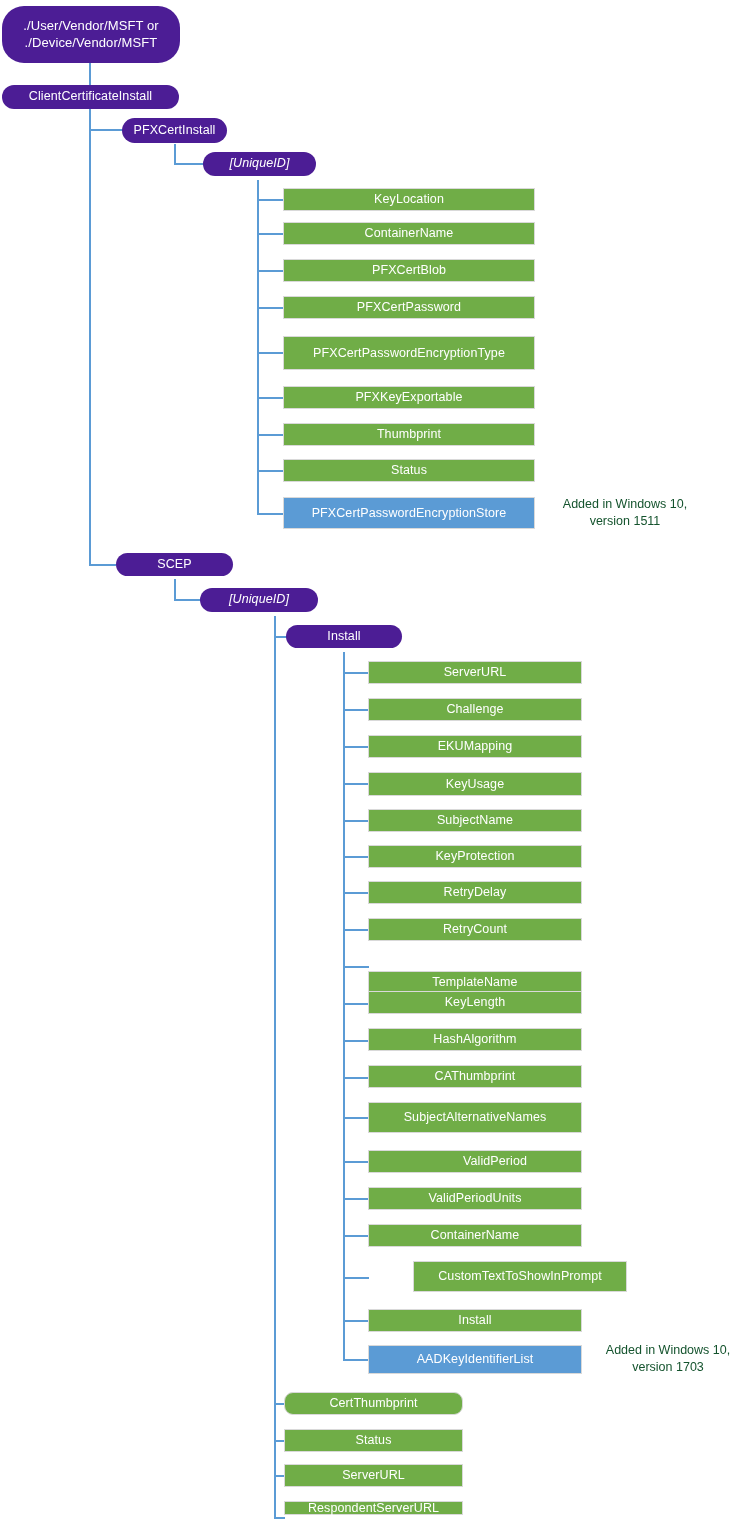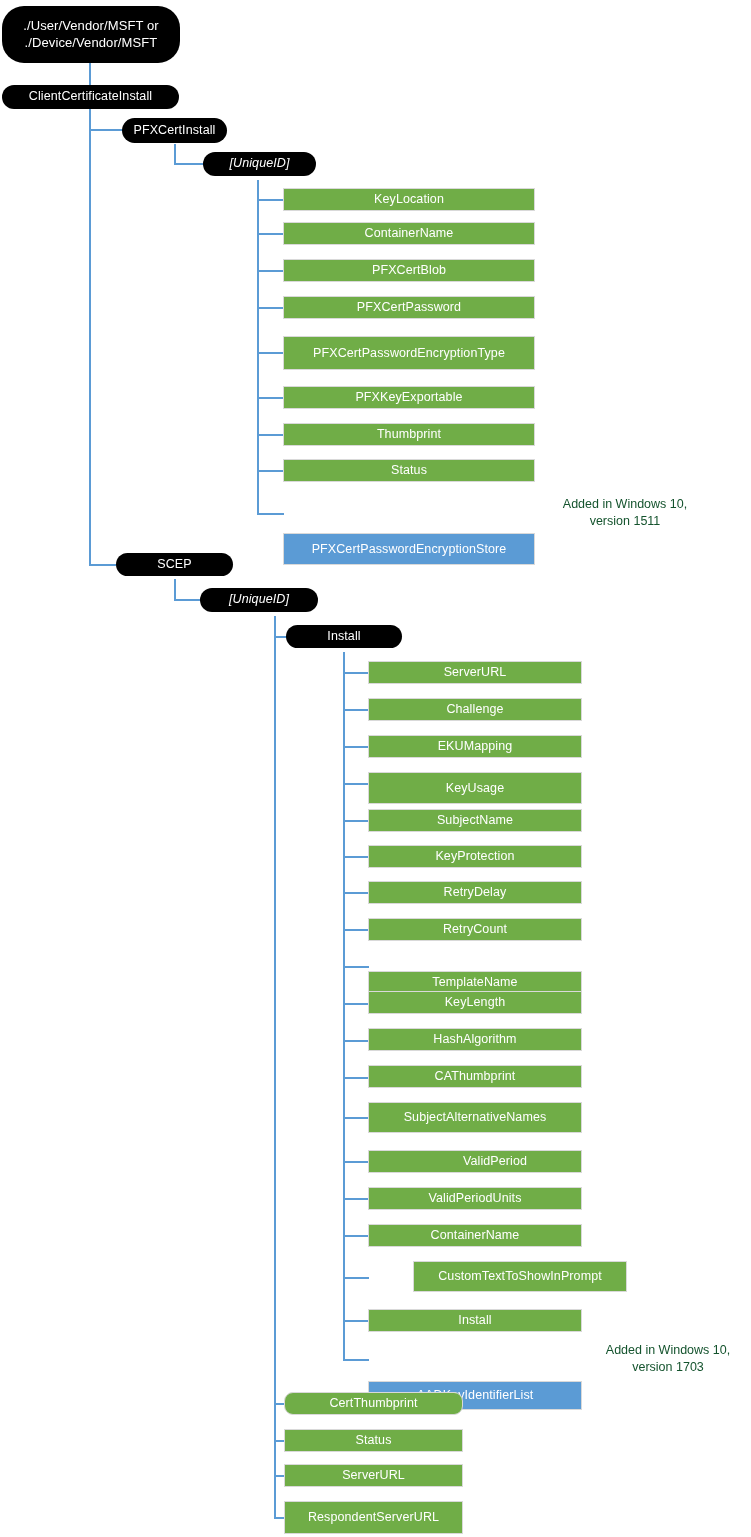"./User/Vendor/MSFT or" .node-pill { background: #000000 -> #4c1d95 }
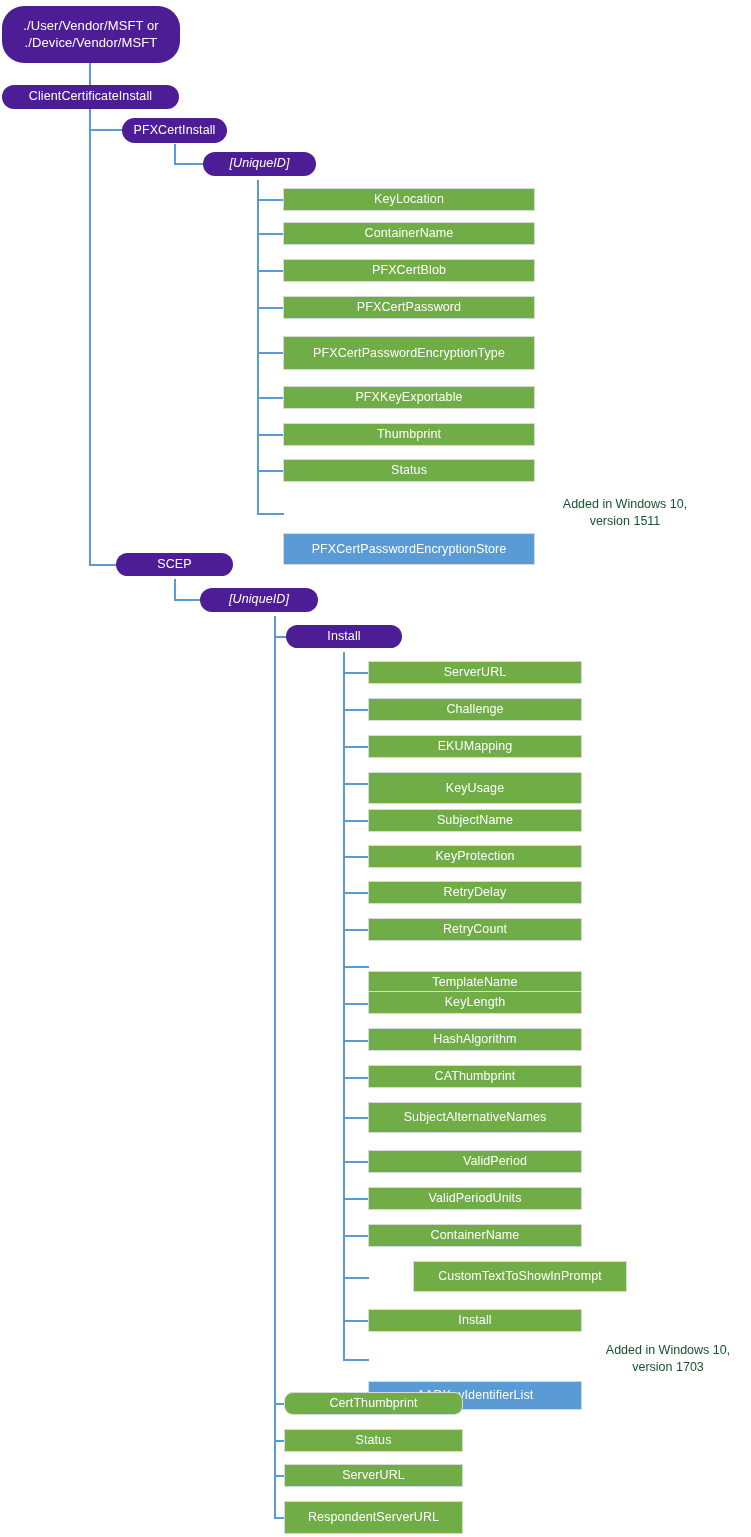"PFXCertPasswordEncryptionStore" .node-rect.blue { margin-top: 36px -> none }
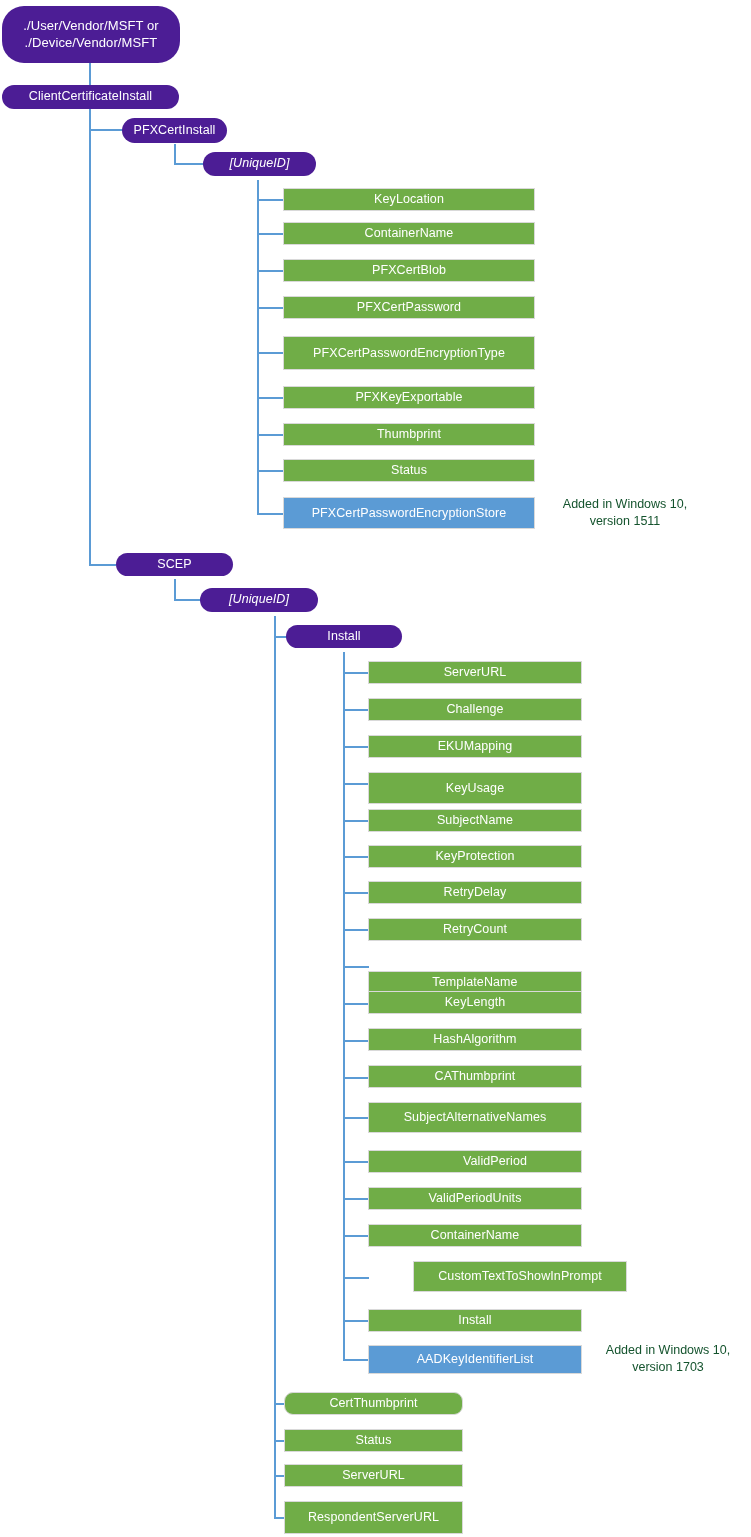"KeyUsage" div.node-rect { height: 32px -> 24px }
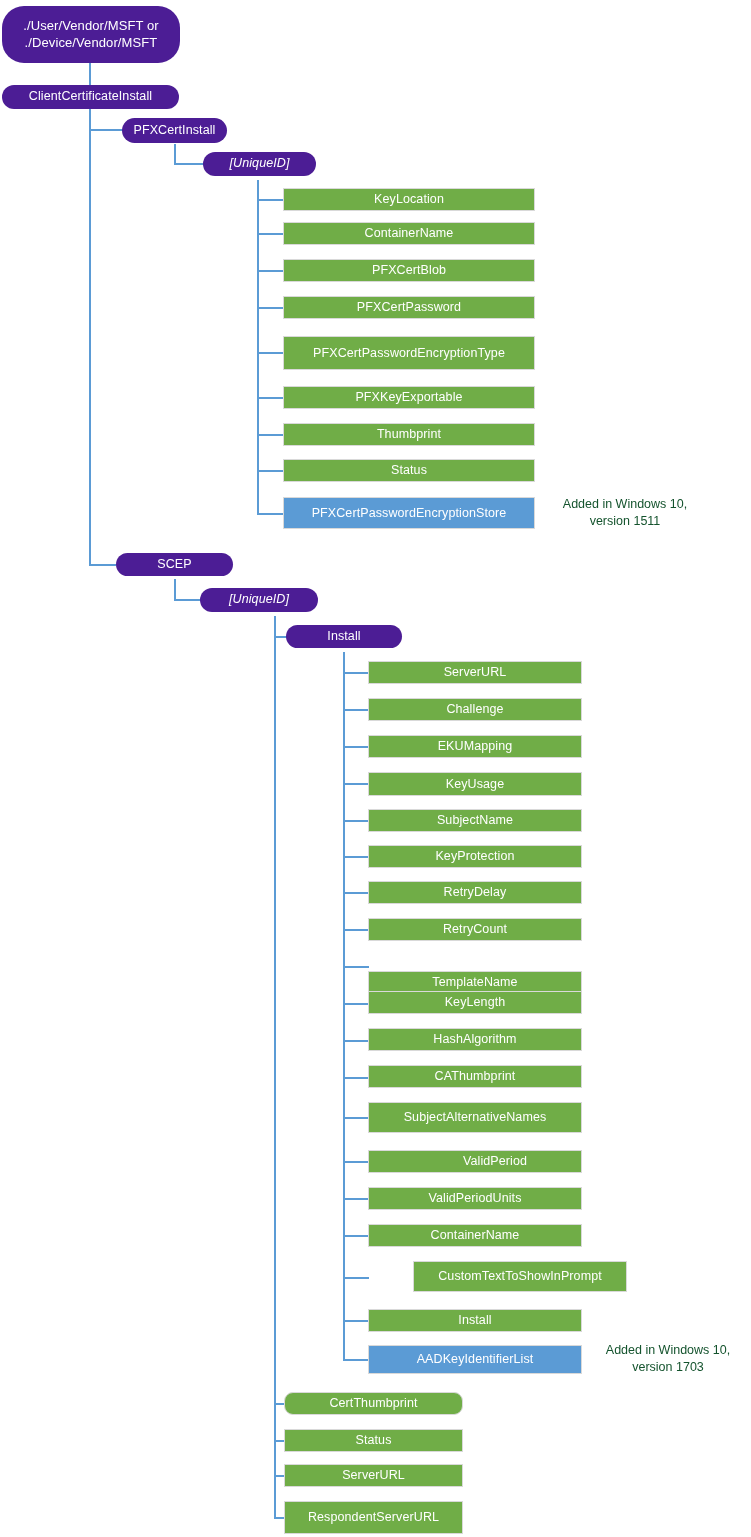"RespondentServerURL" div.node-rect { height: 33px -> 14px }
